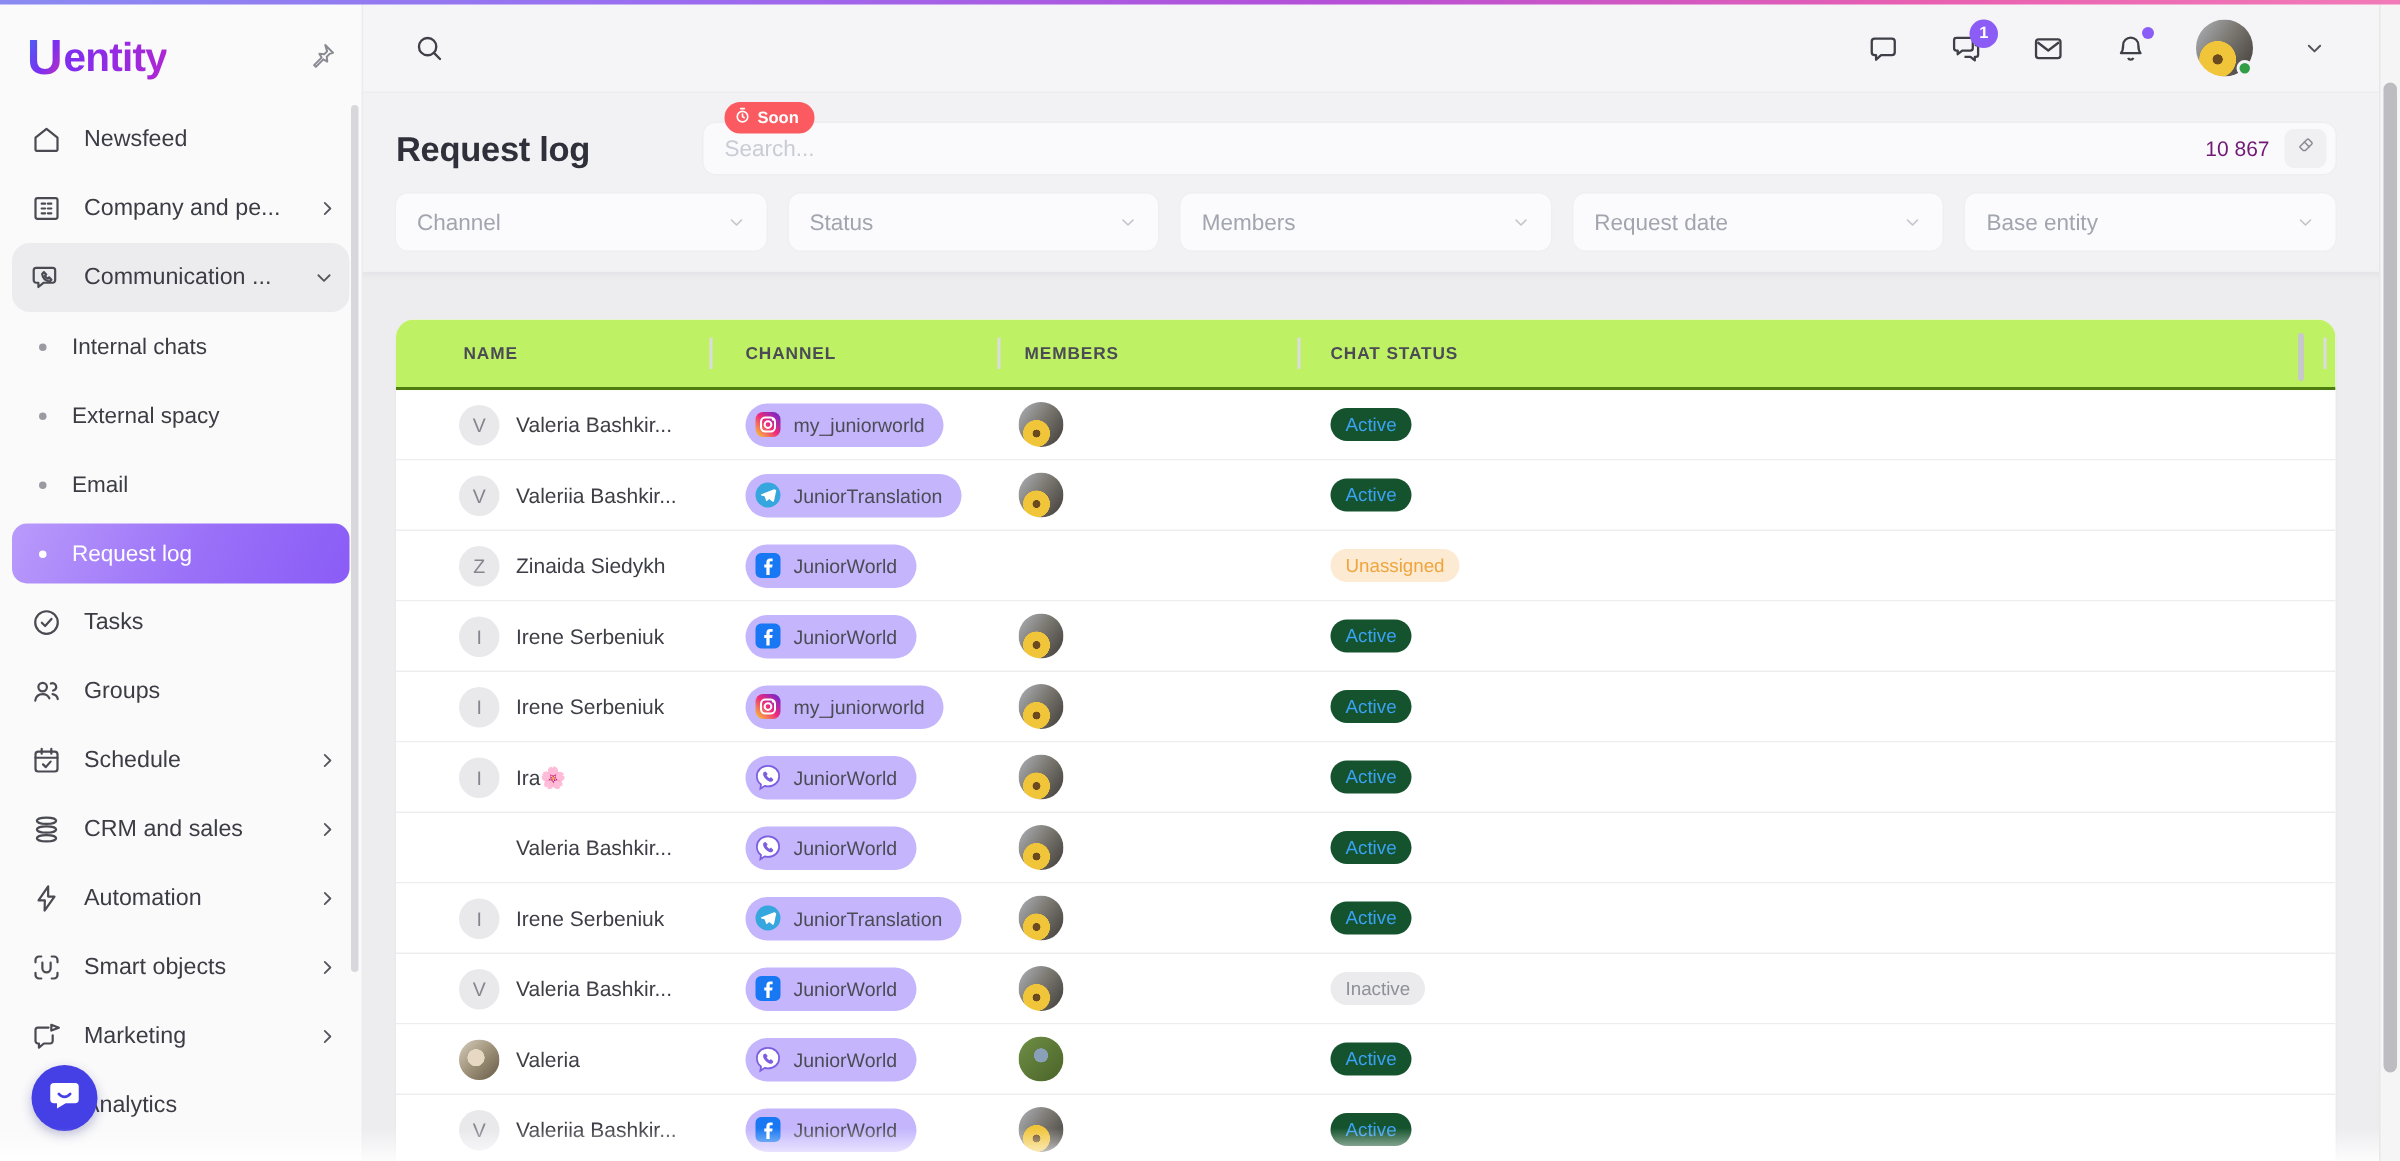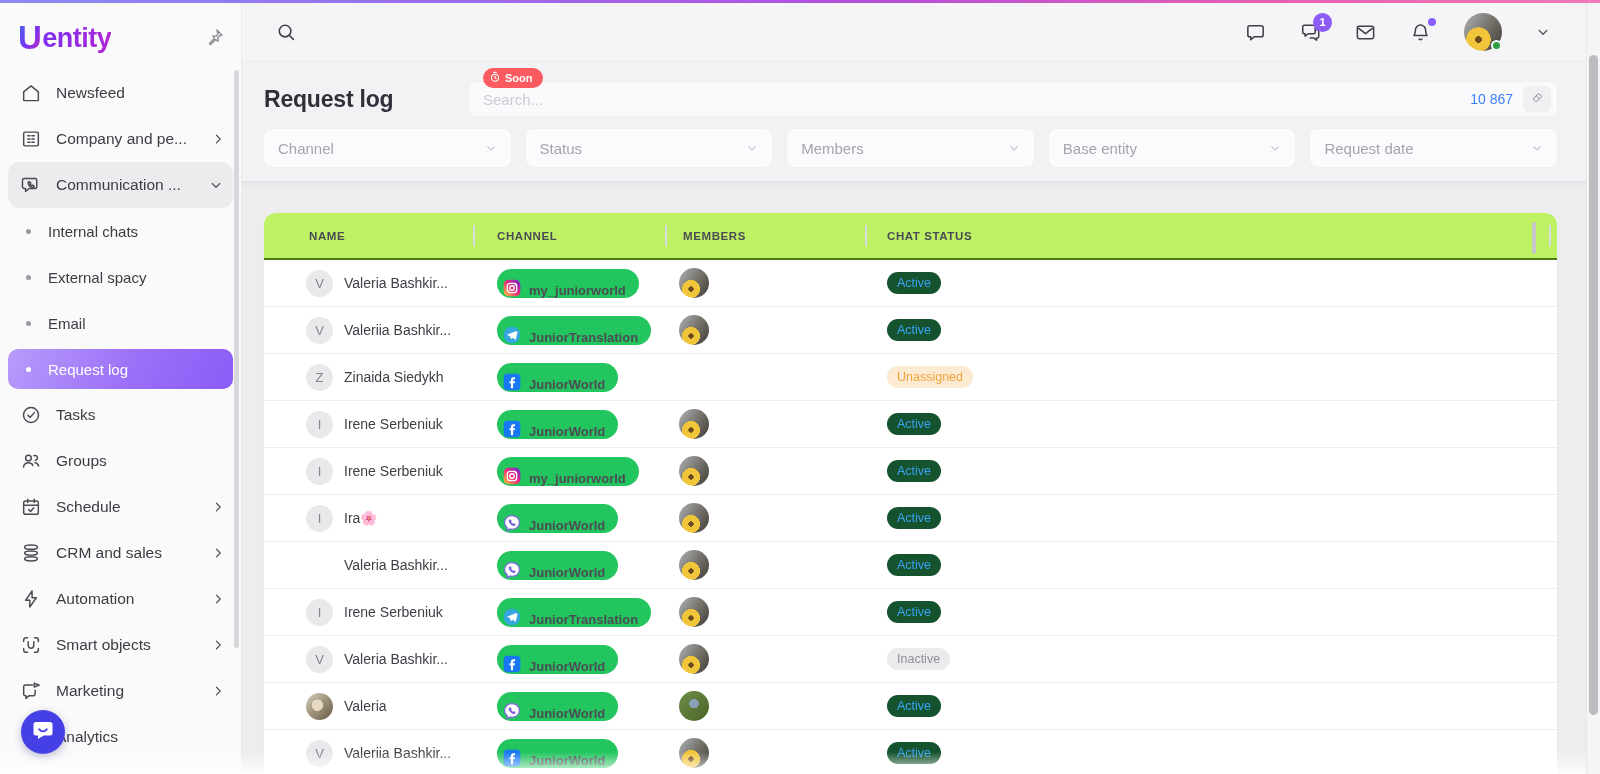"10 867" .search-count { color: #3b82f6 -> #701a75 }
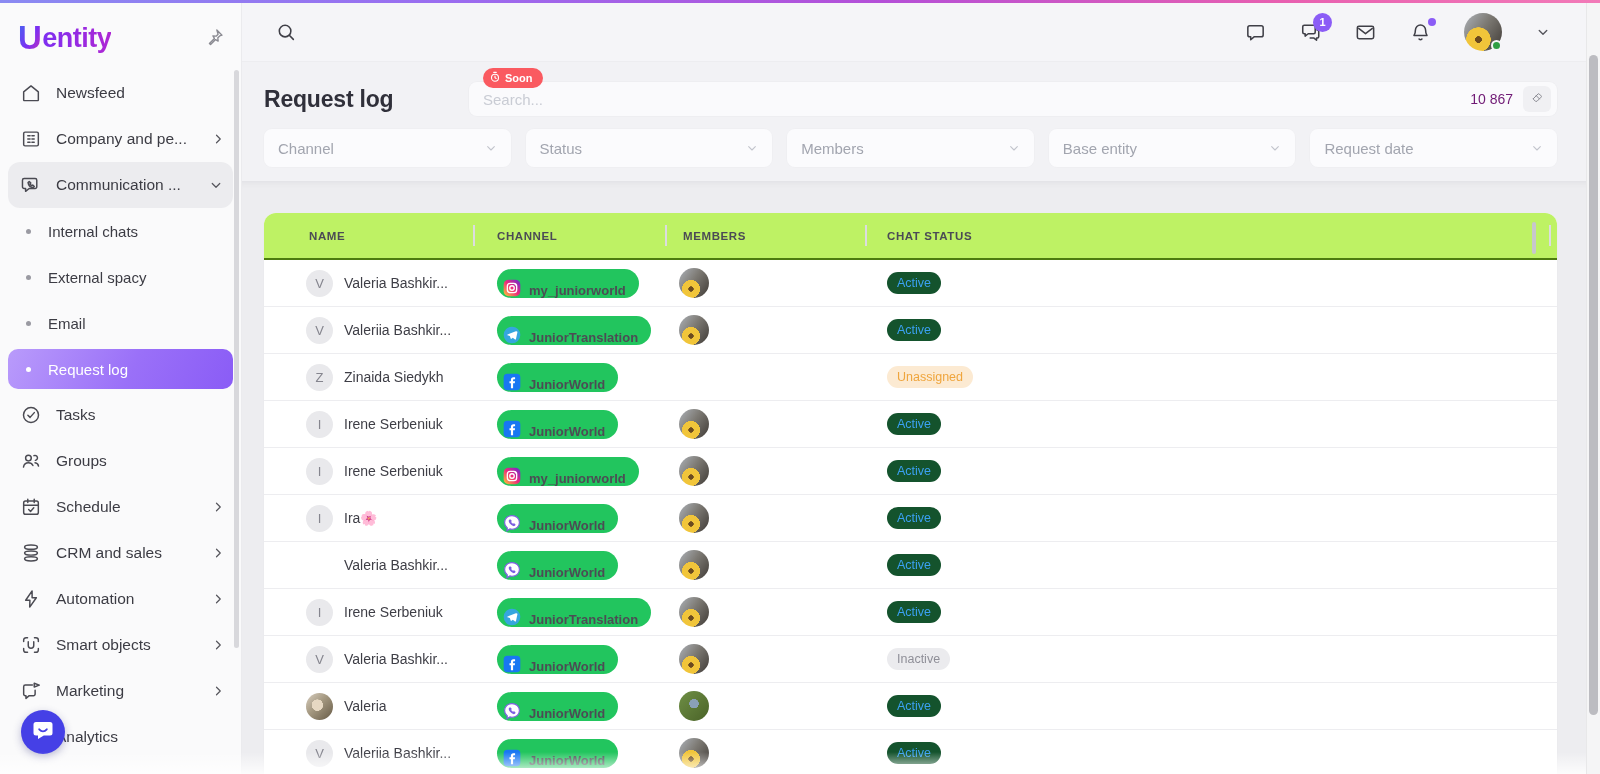"Base entity" div.filter-box { order: before "Request date" -> after "Request date" }
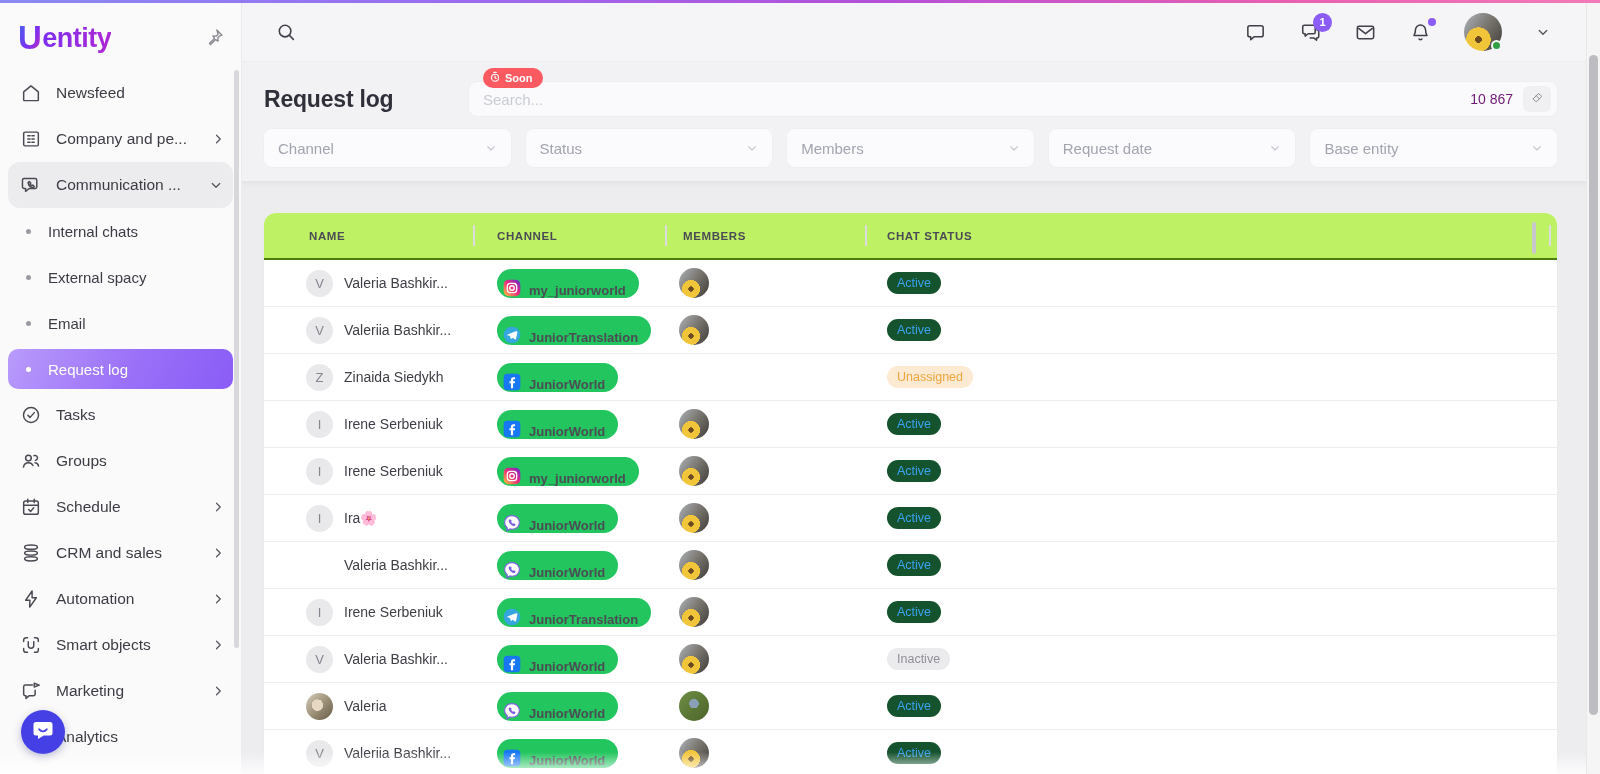"my_juniorworld" .chan-pill { align-items: flex-end -> center; background: #22c55e -> #c4b5fd; font-weight: bold -> none }
